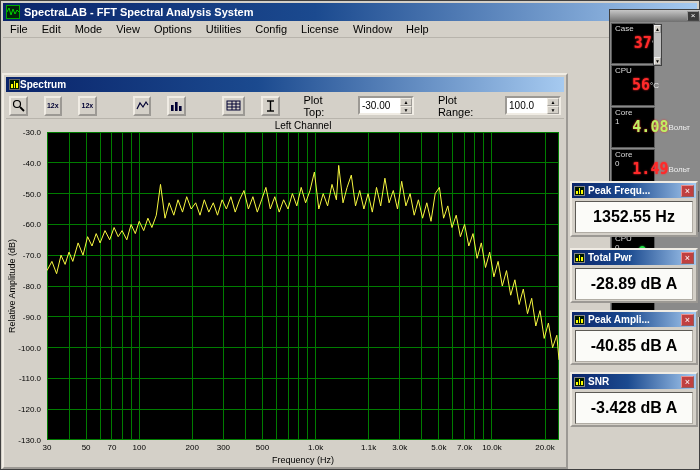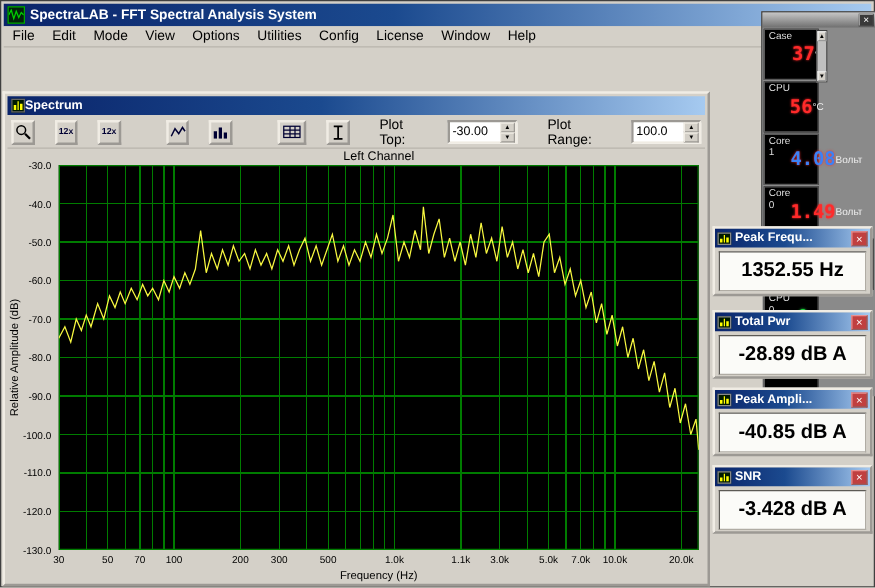"4.08" div.mon-value { color: #3b82f6 -> #bef264 }
